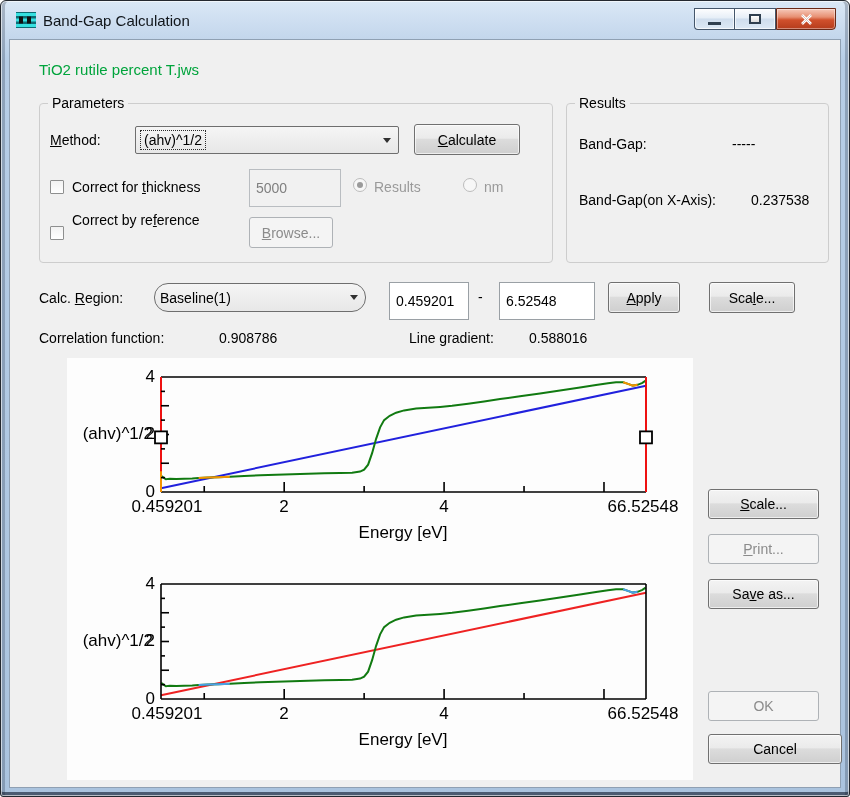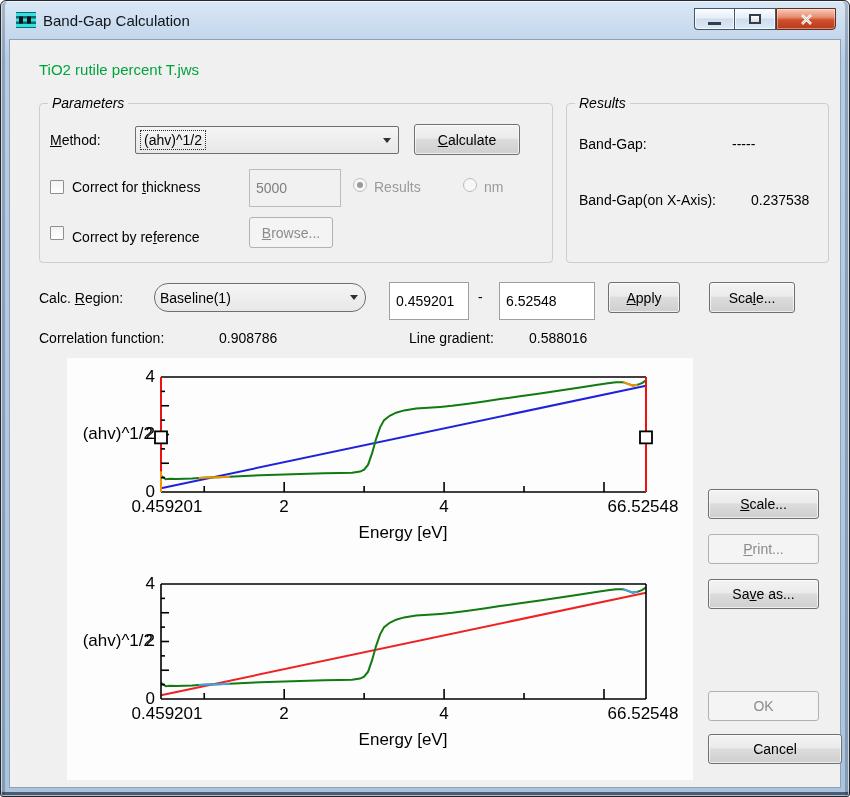"Parameters" .legend { font-style: italic -> none }
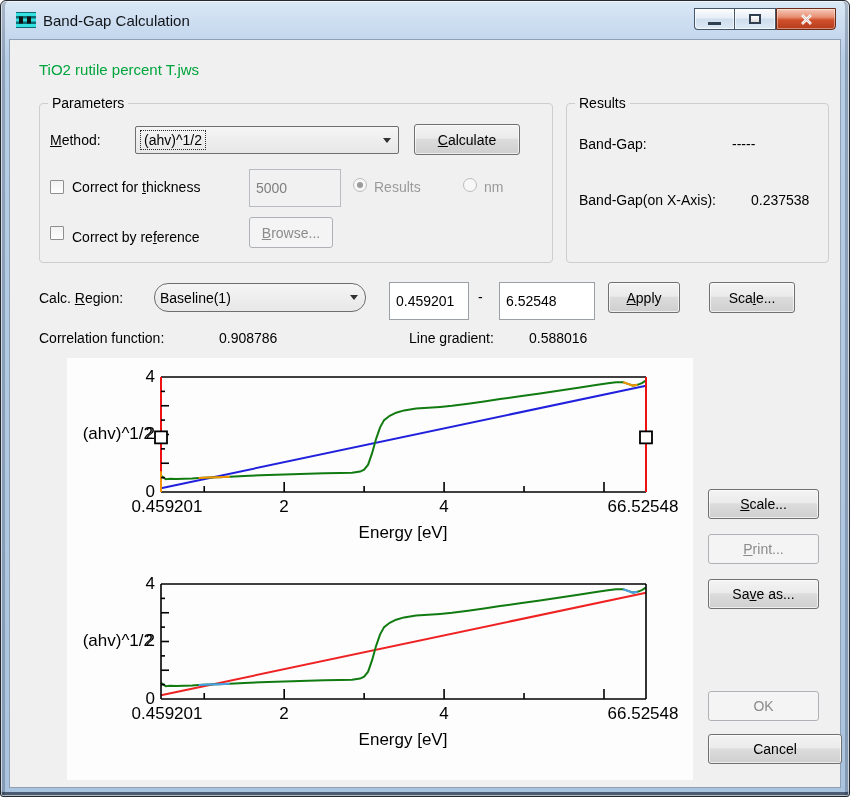"Correct by reference" div.lbl { top: 125px -> 108px }
